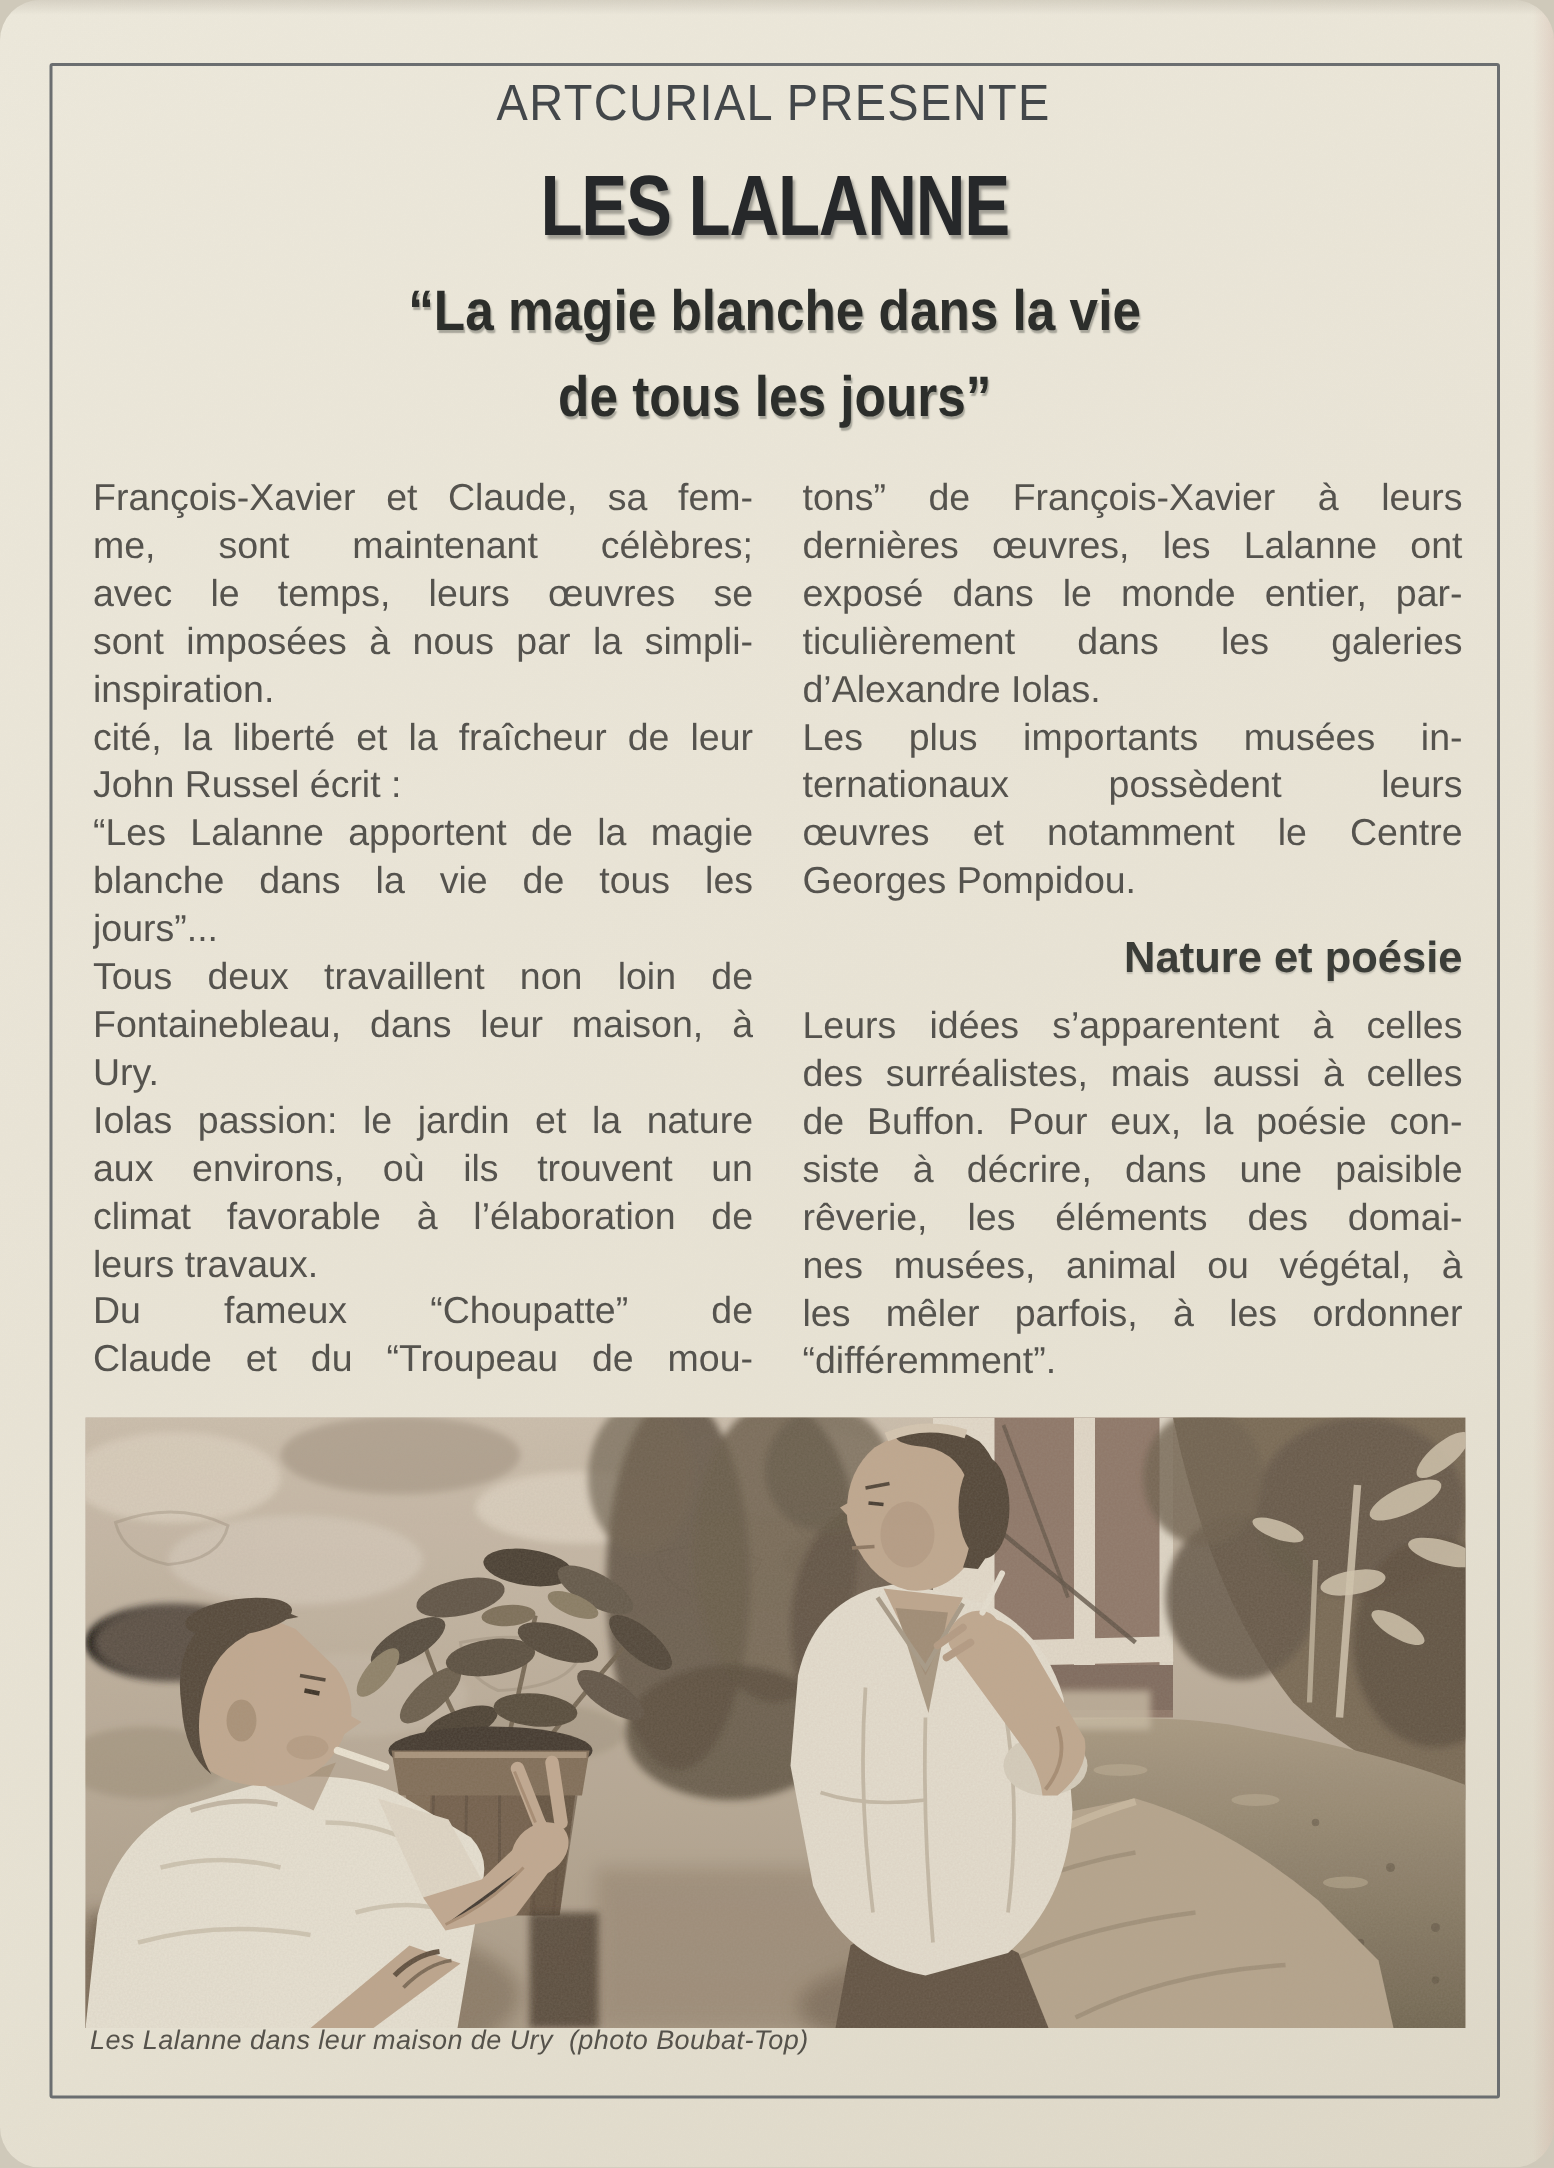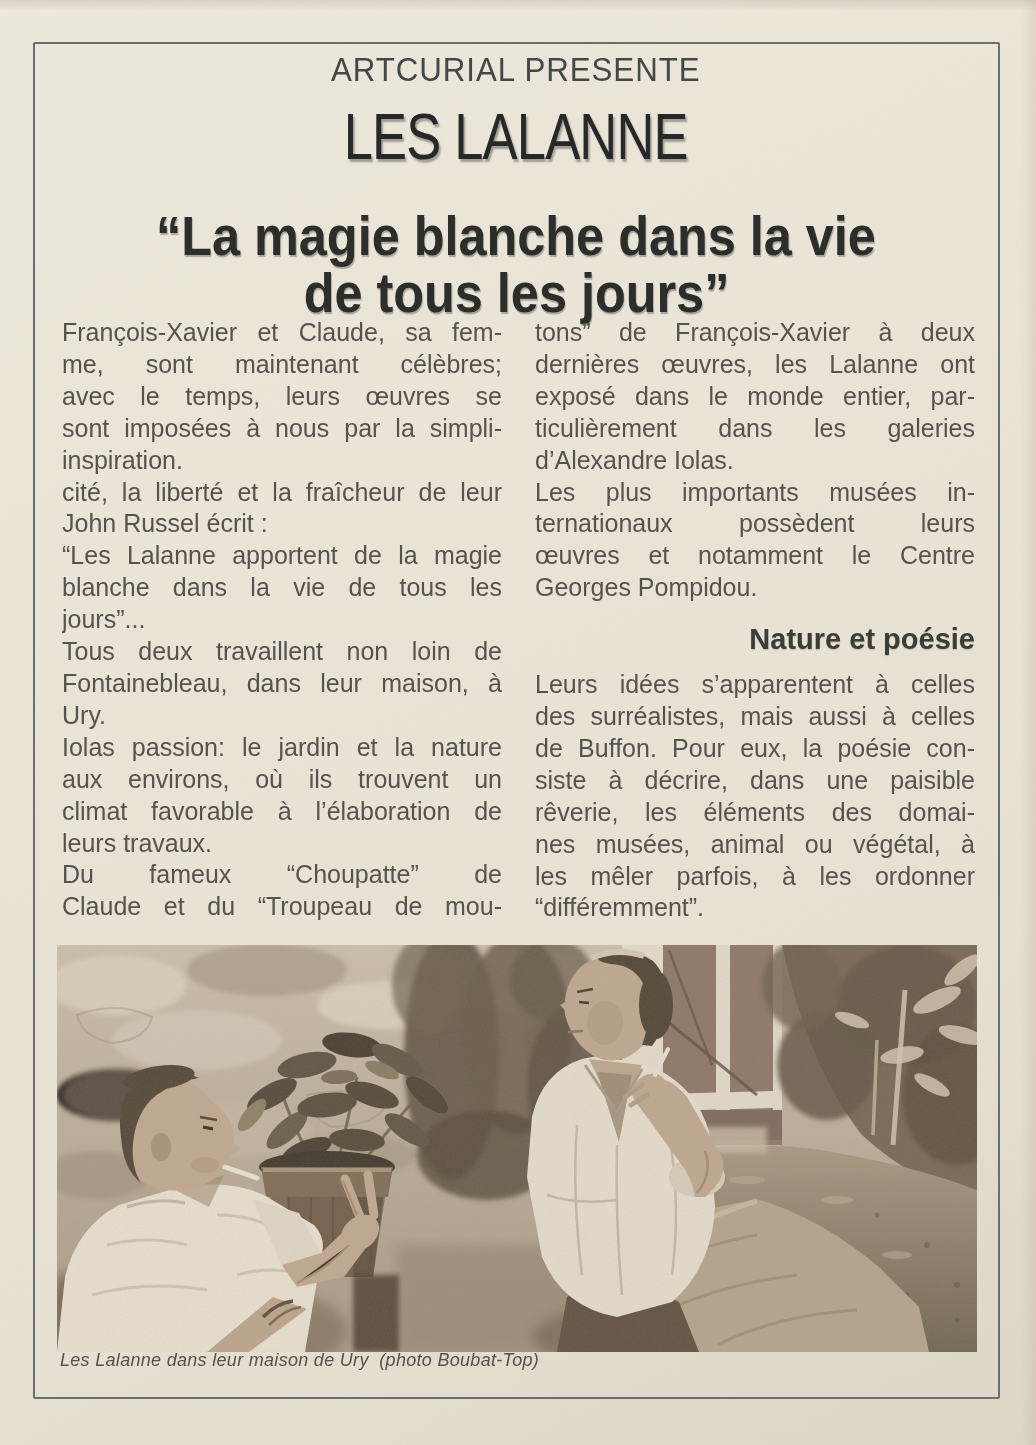"ARTCURIAL PRESENTE" .page { border-radius: none -> 27px }
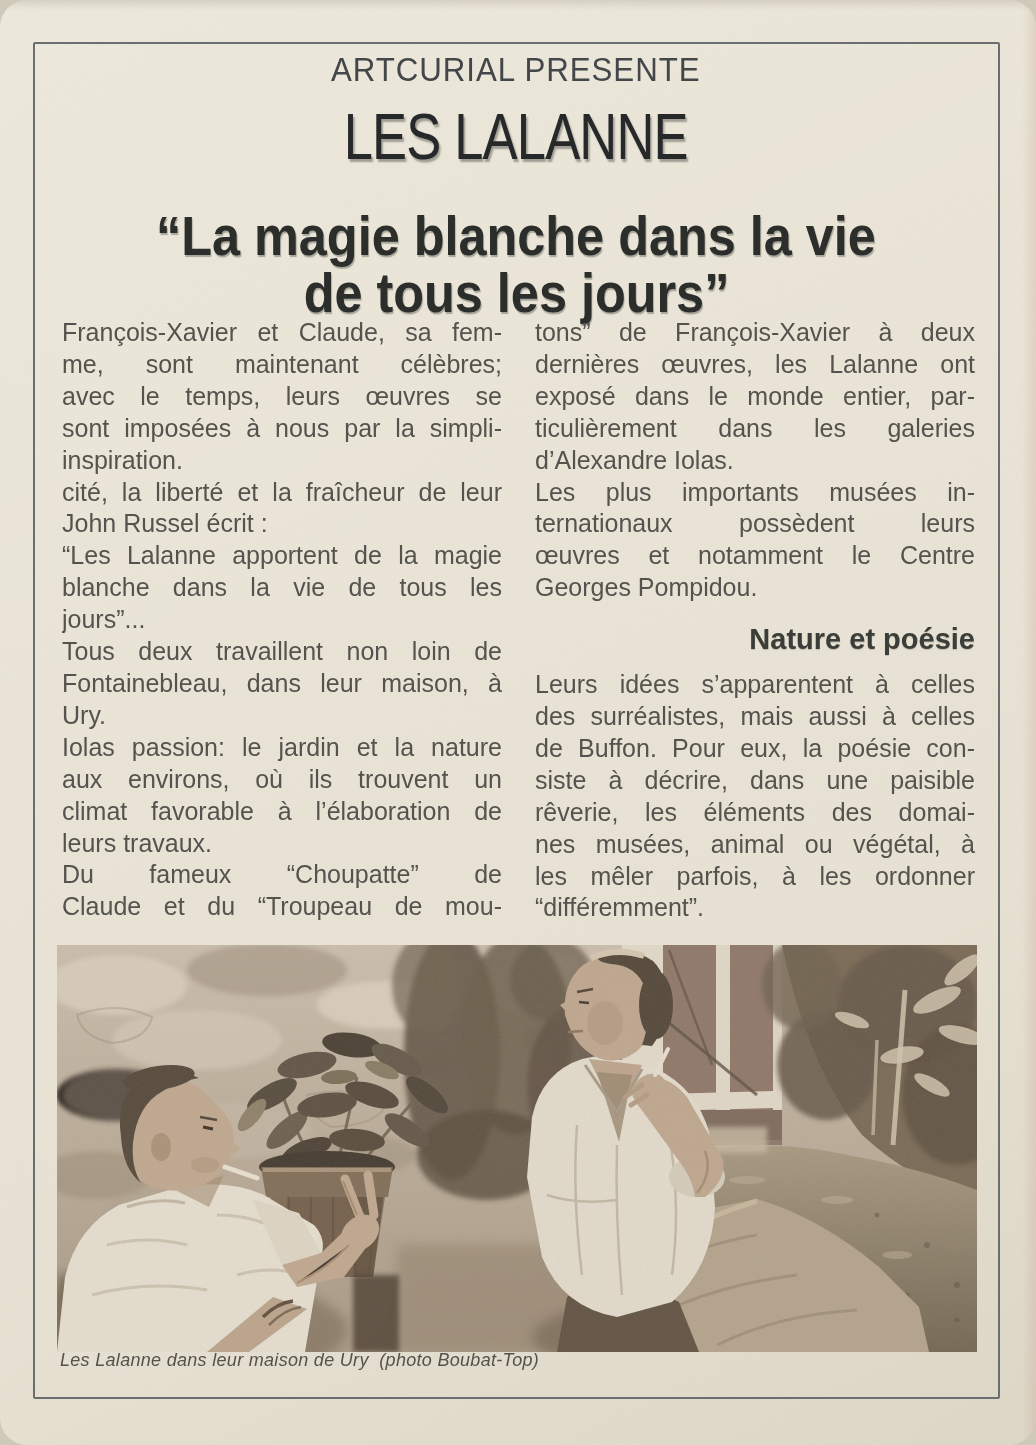"LES LALANNE" .title { font-size: 64px -> 56px; font-weight: 400 -> 700 }
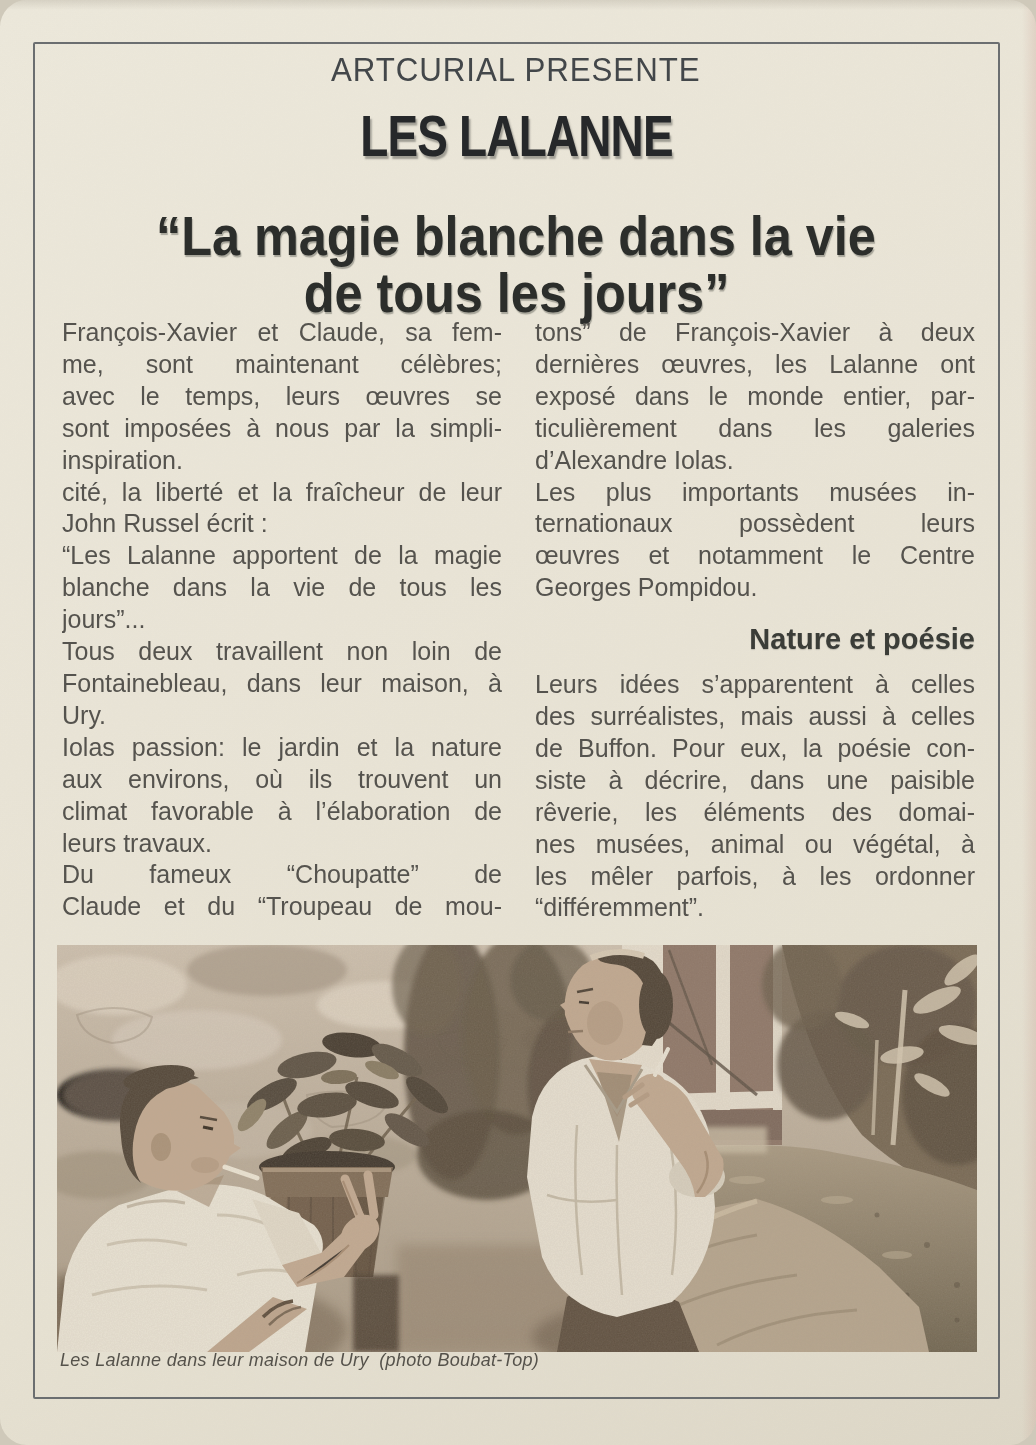"“La magie blanche dans la" .subtitle { font-size: 56px -> 38px; margin-top: 27px -> none }
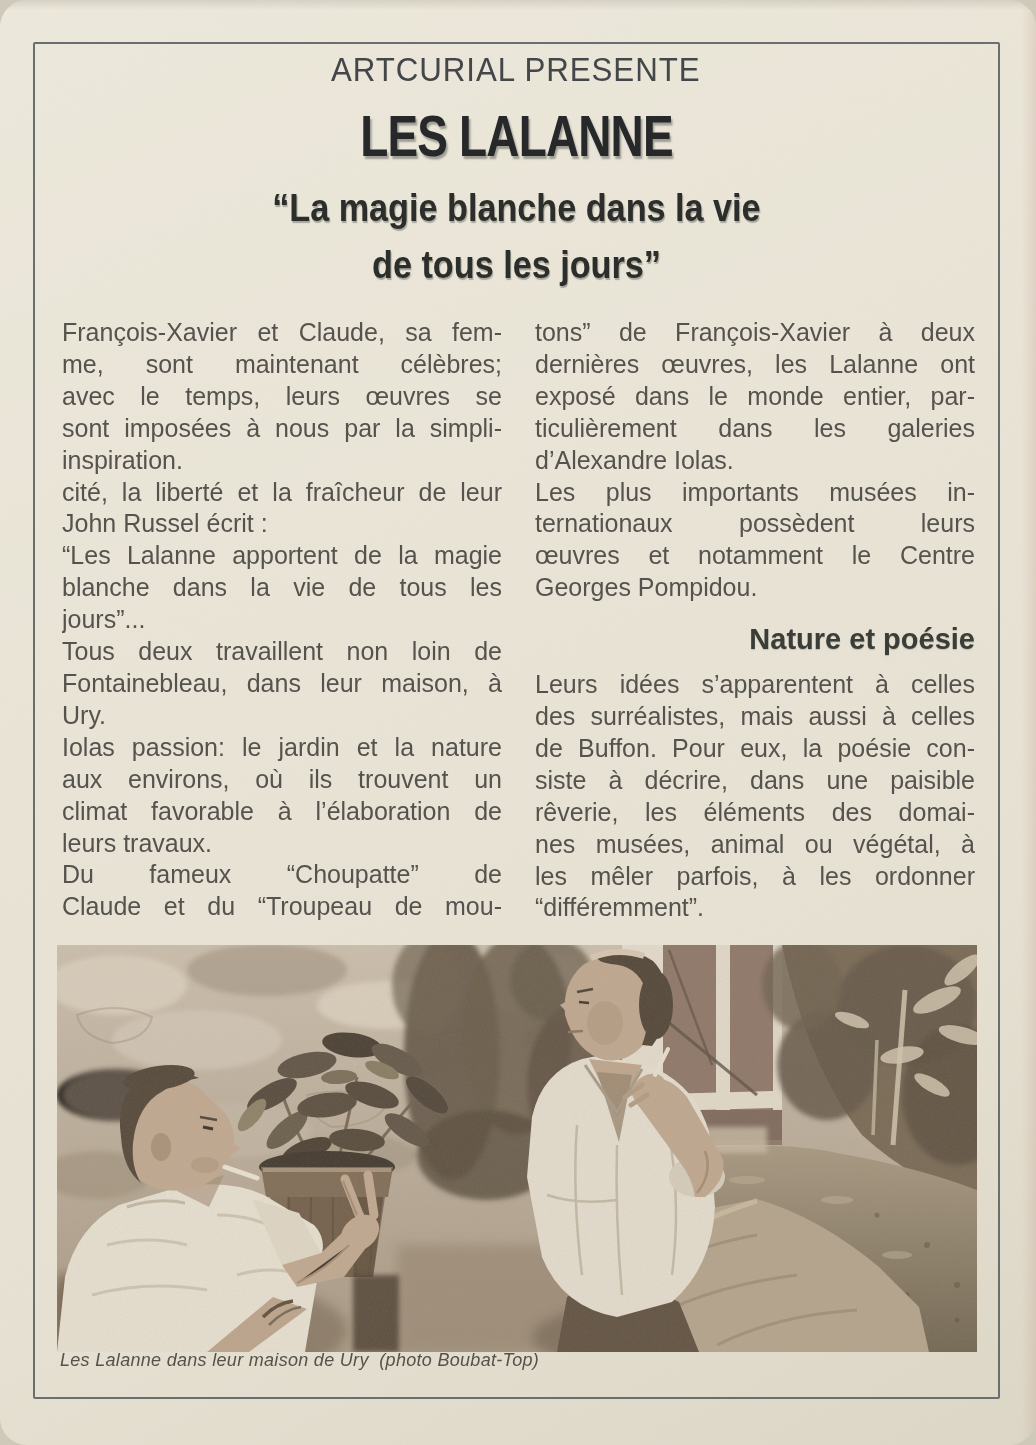"tons” de François-Xavier à deux" div.line { text: deux -> leurs }
